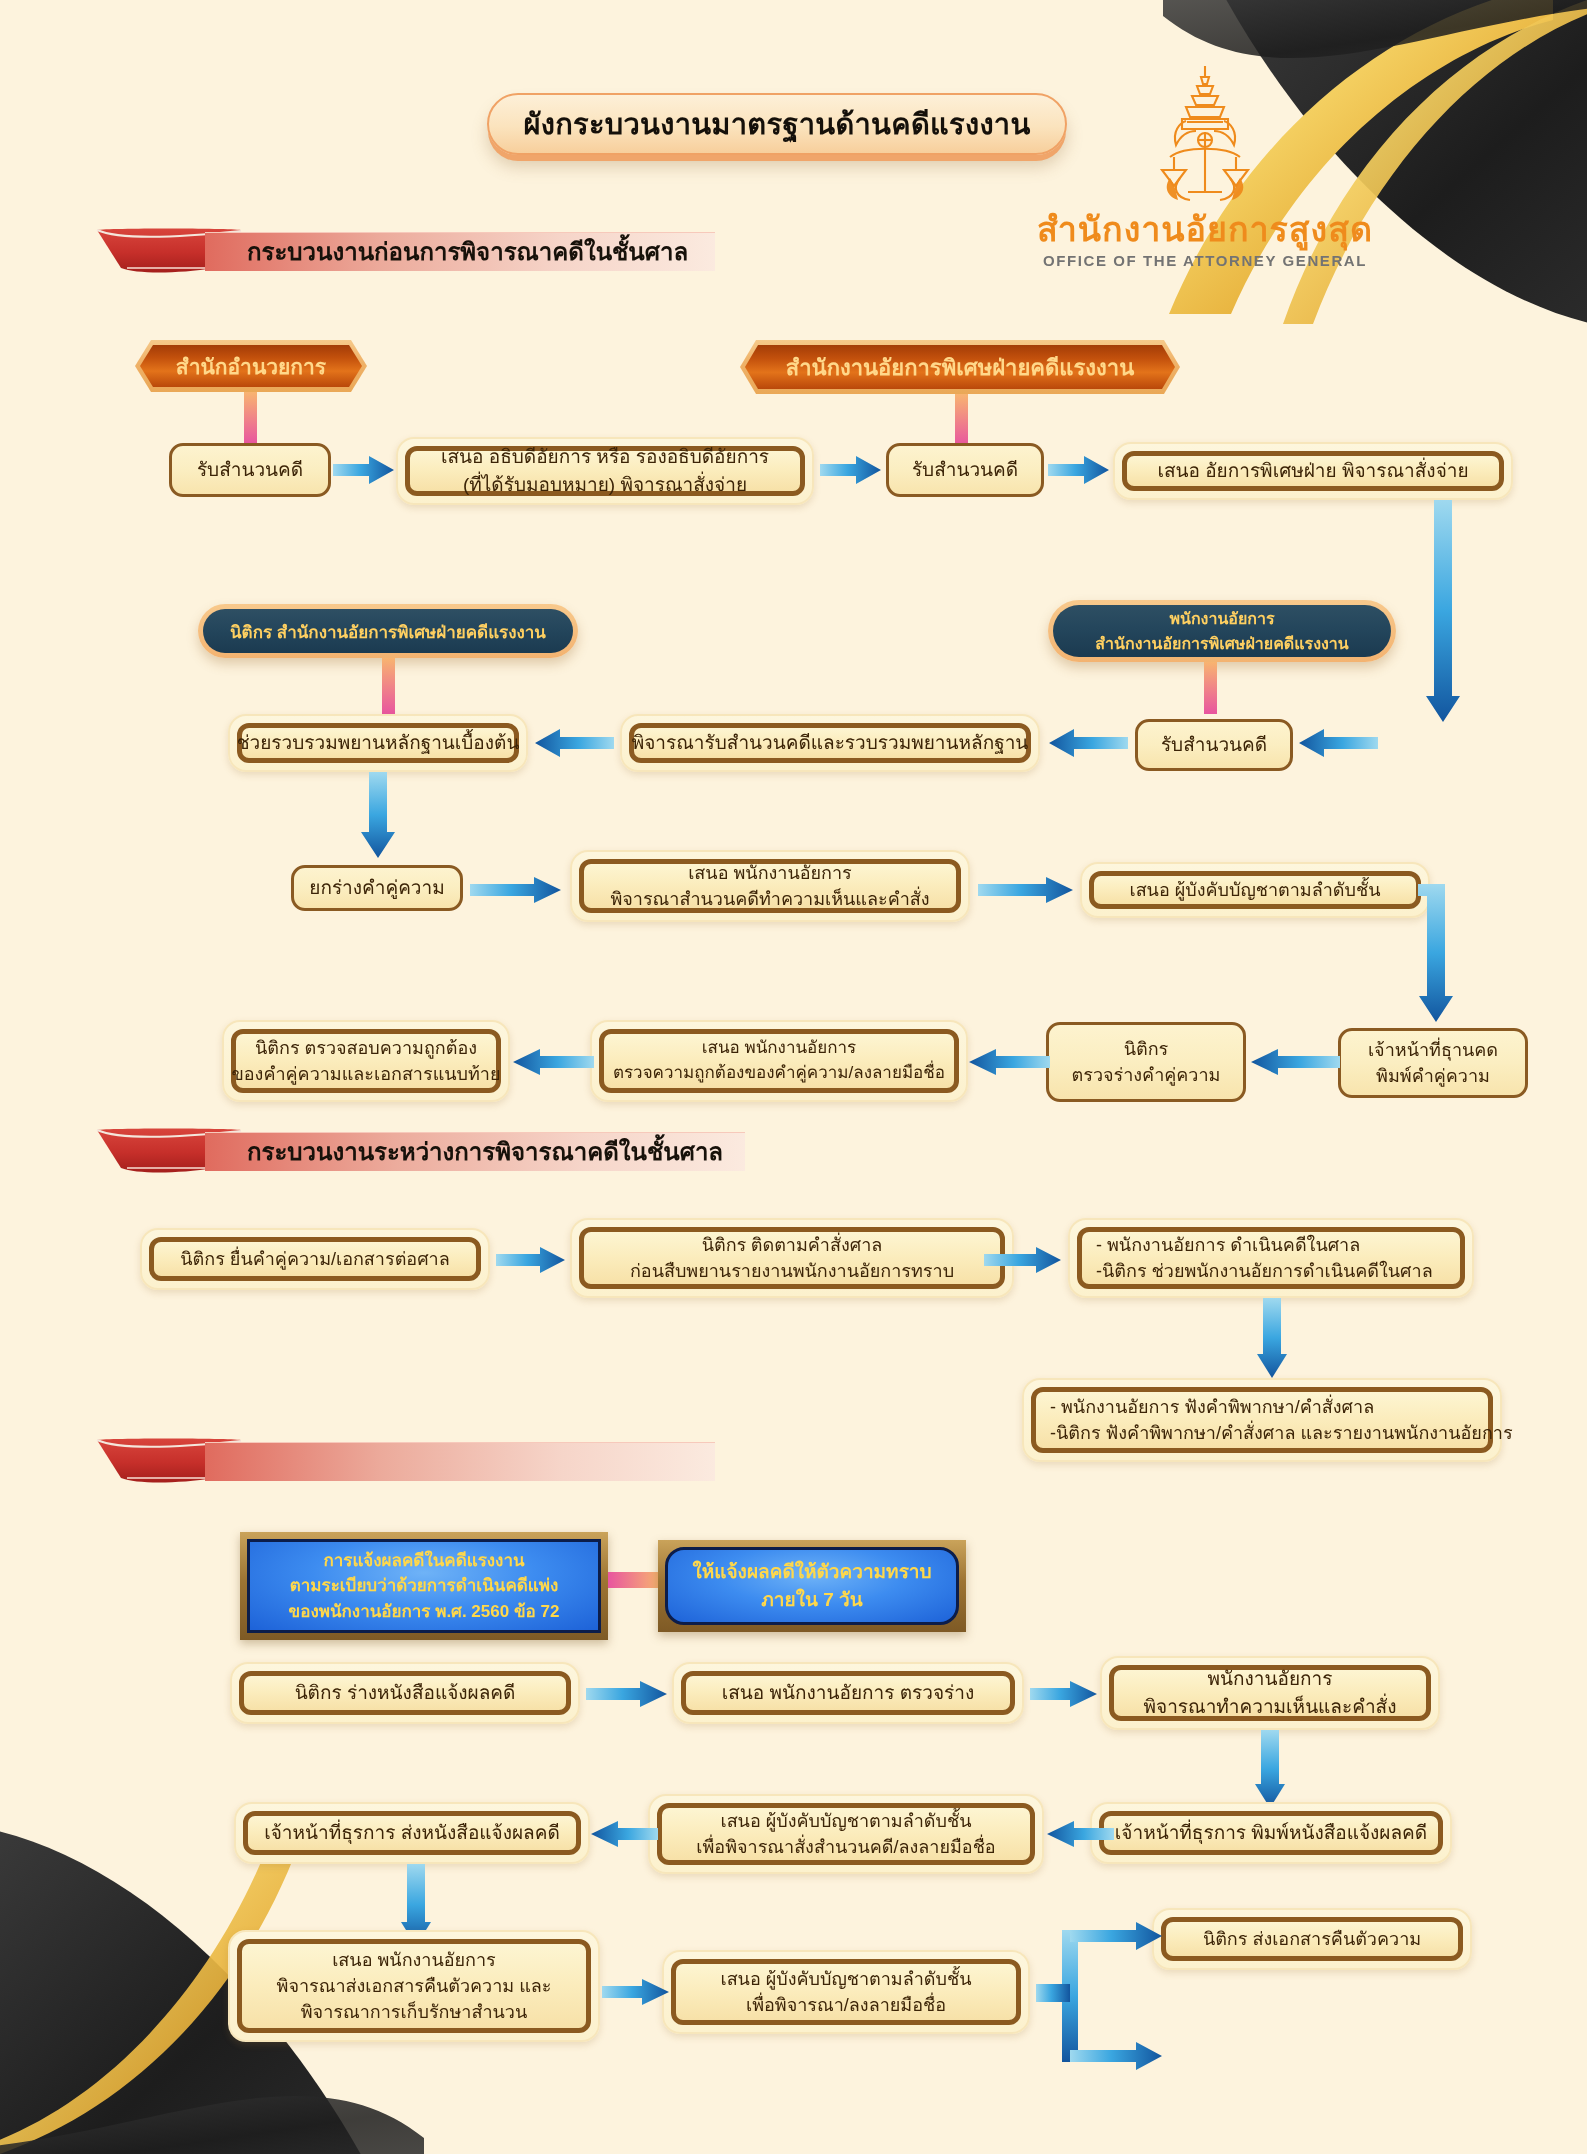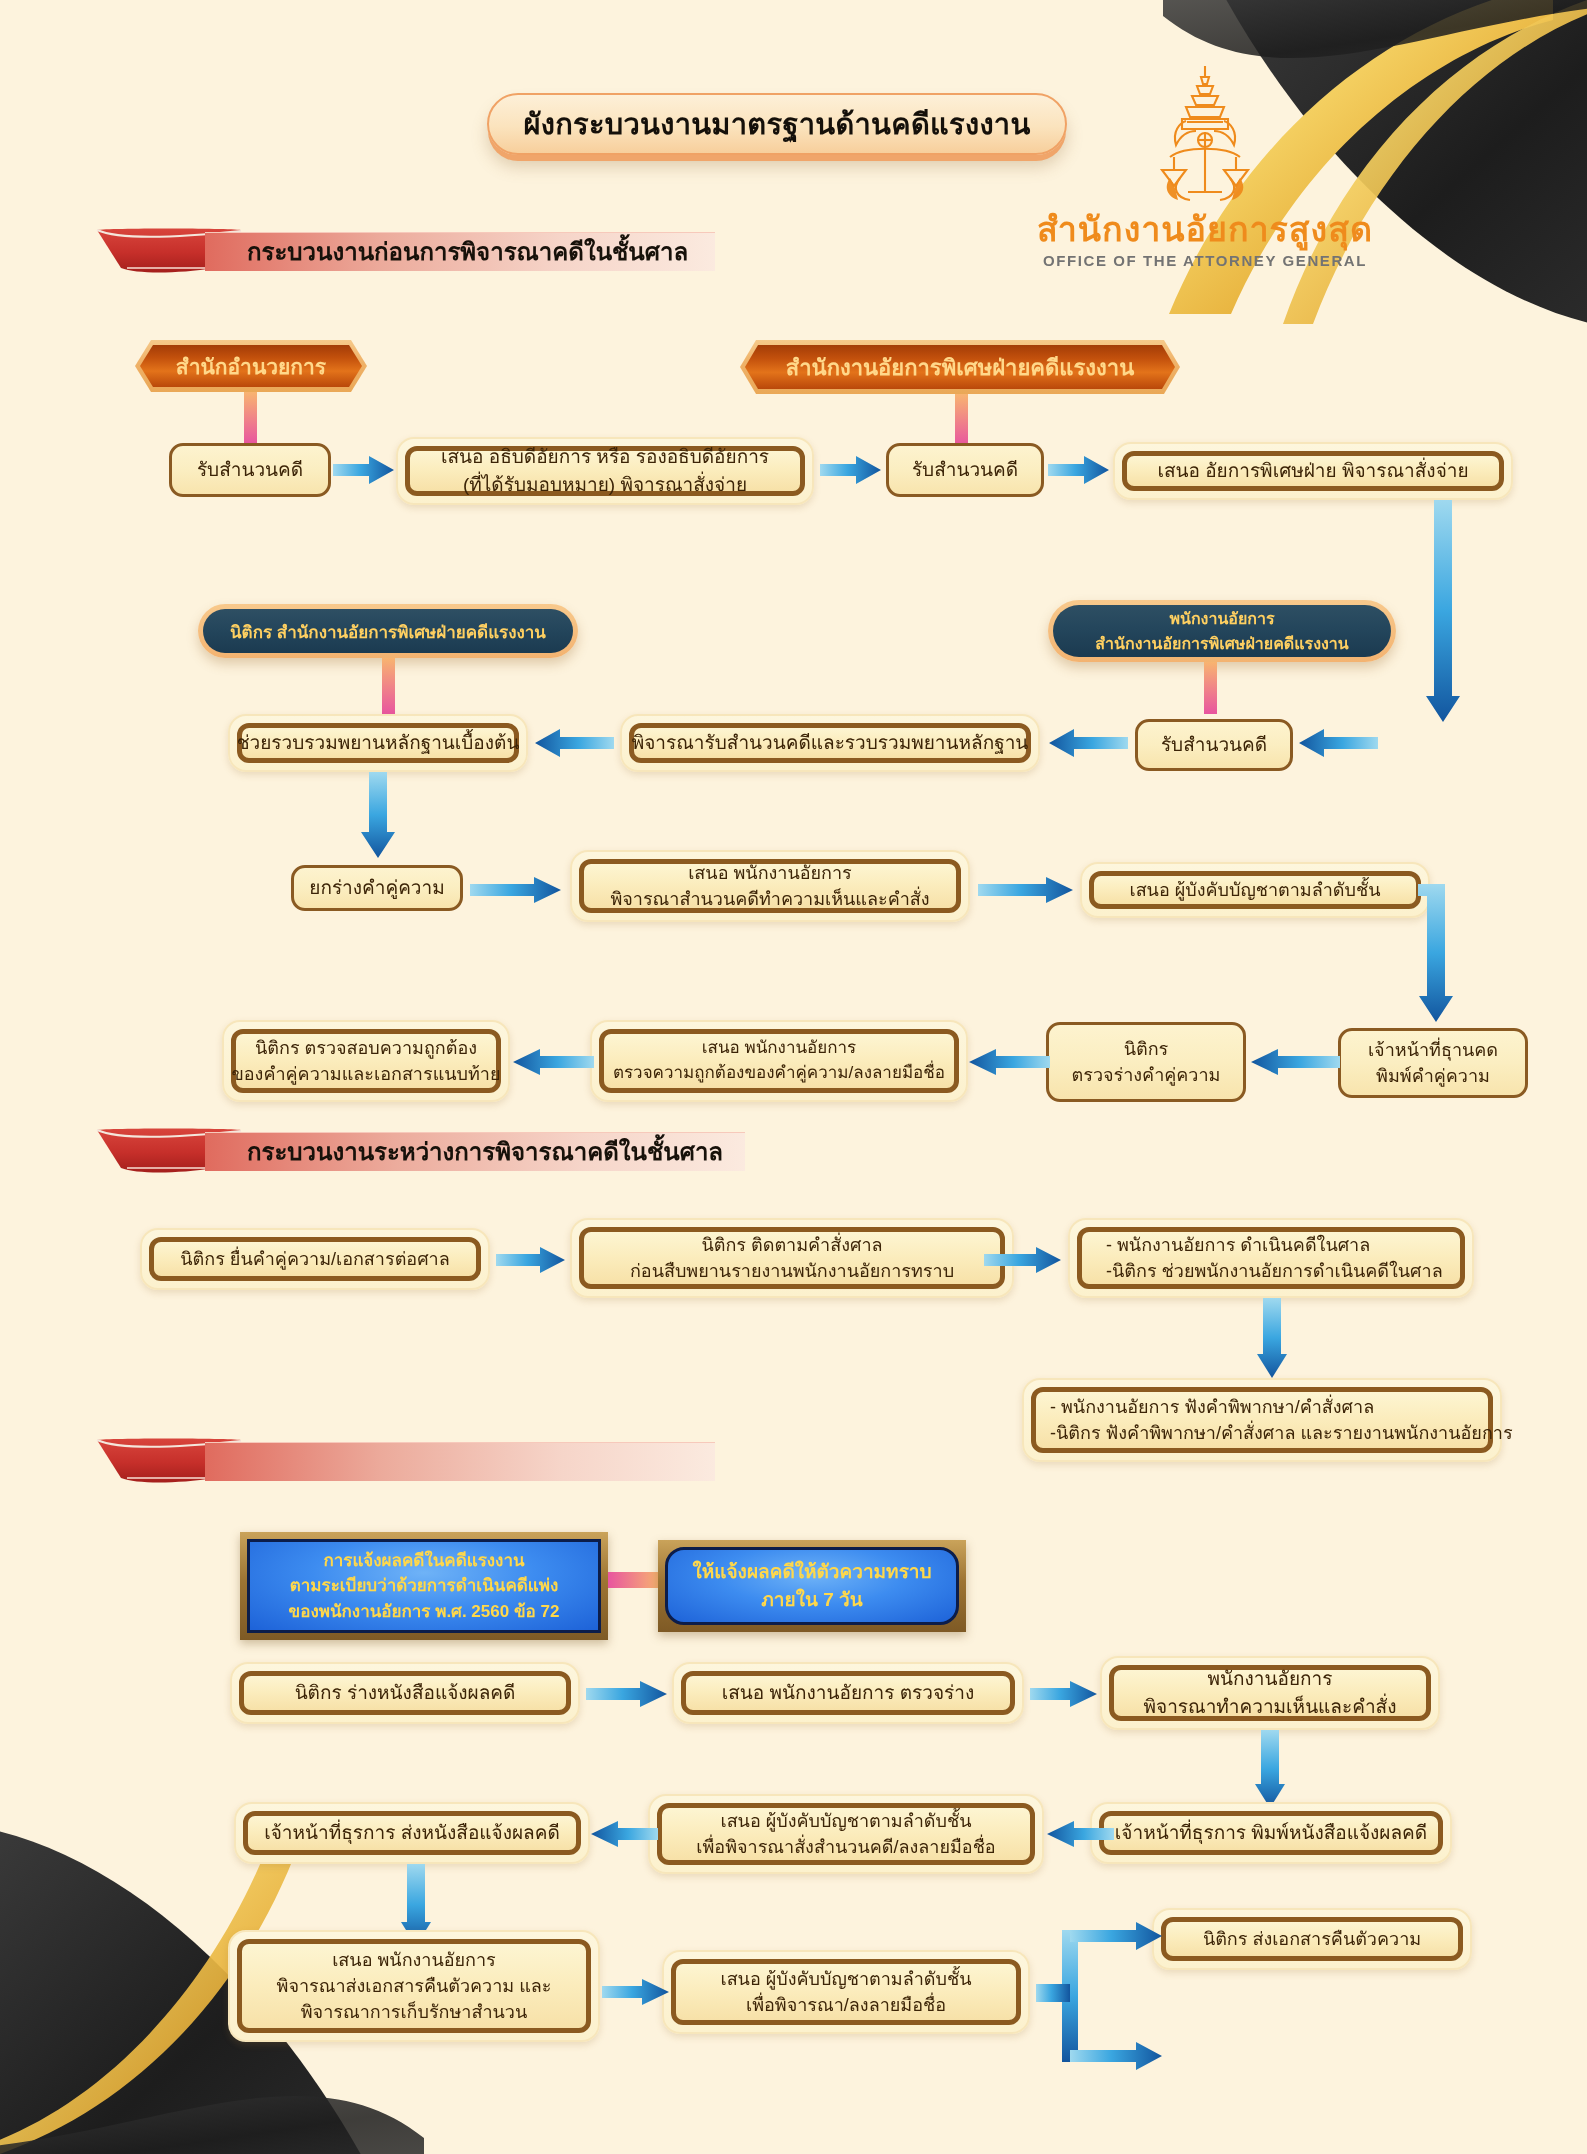"นิติกร ติดตามคำสั่งศาล" div.node { font-family: none -> Liberation Serif, serif }
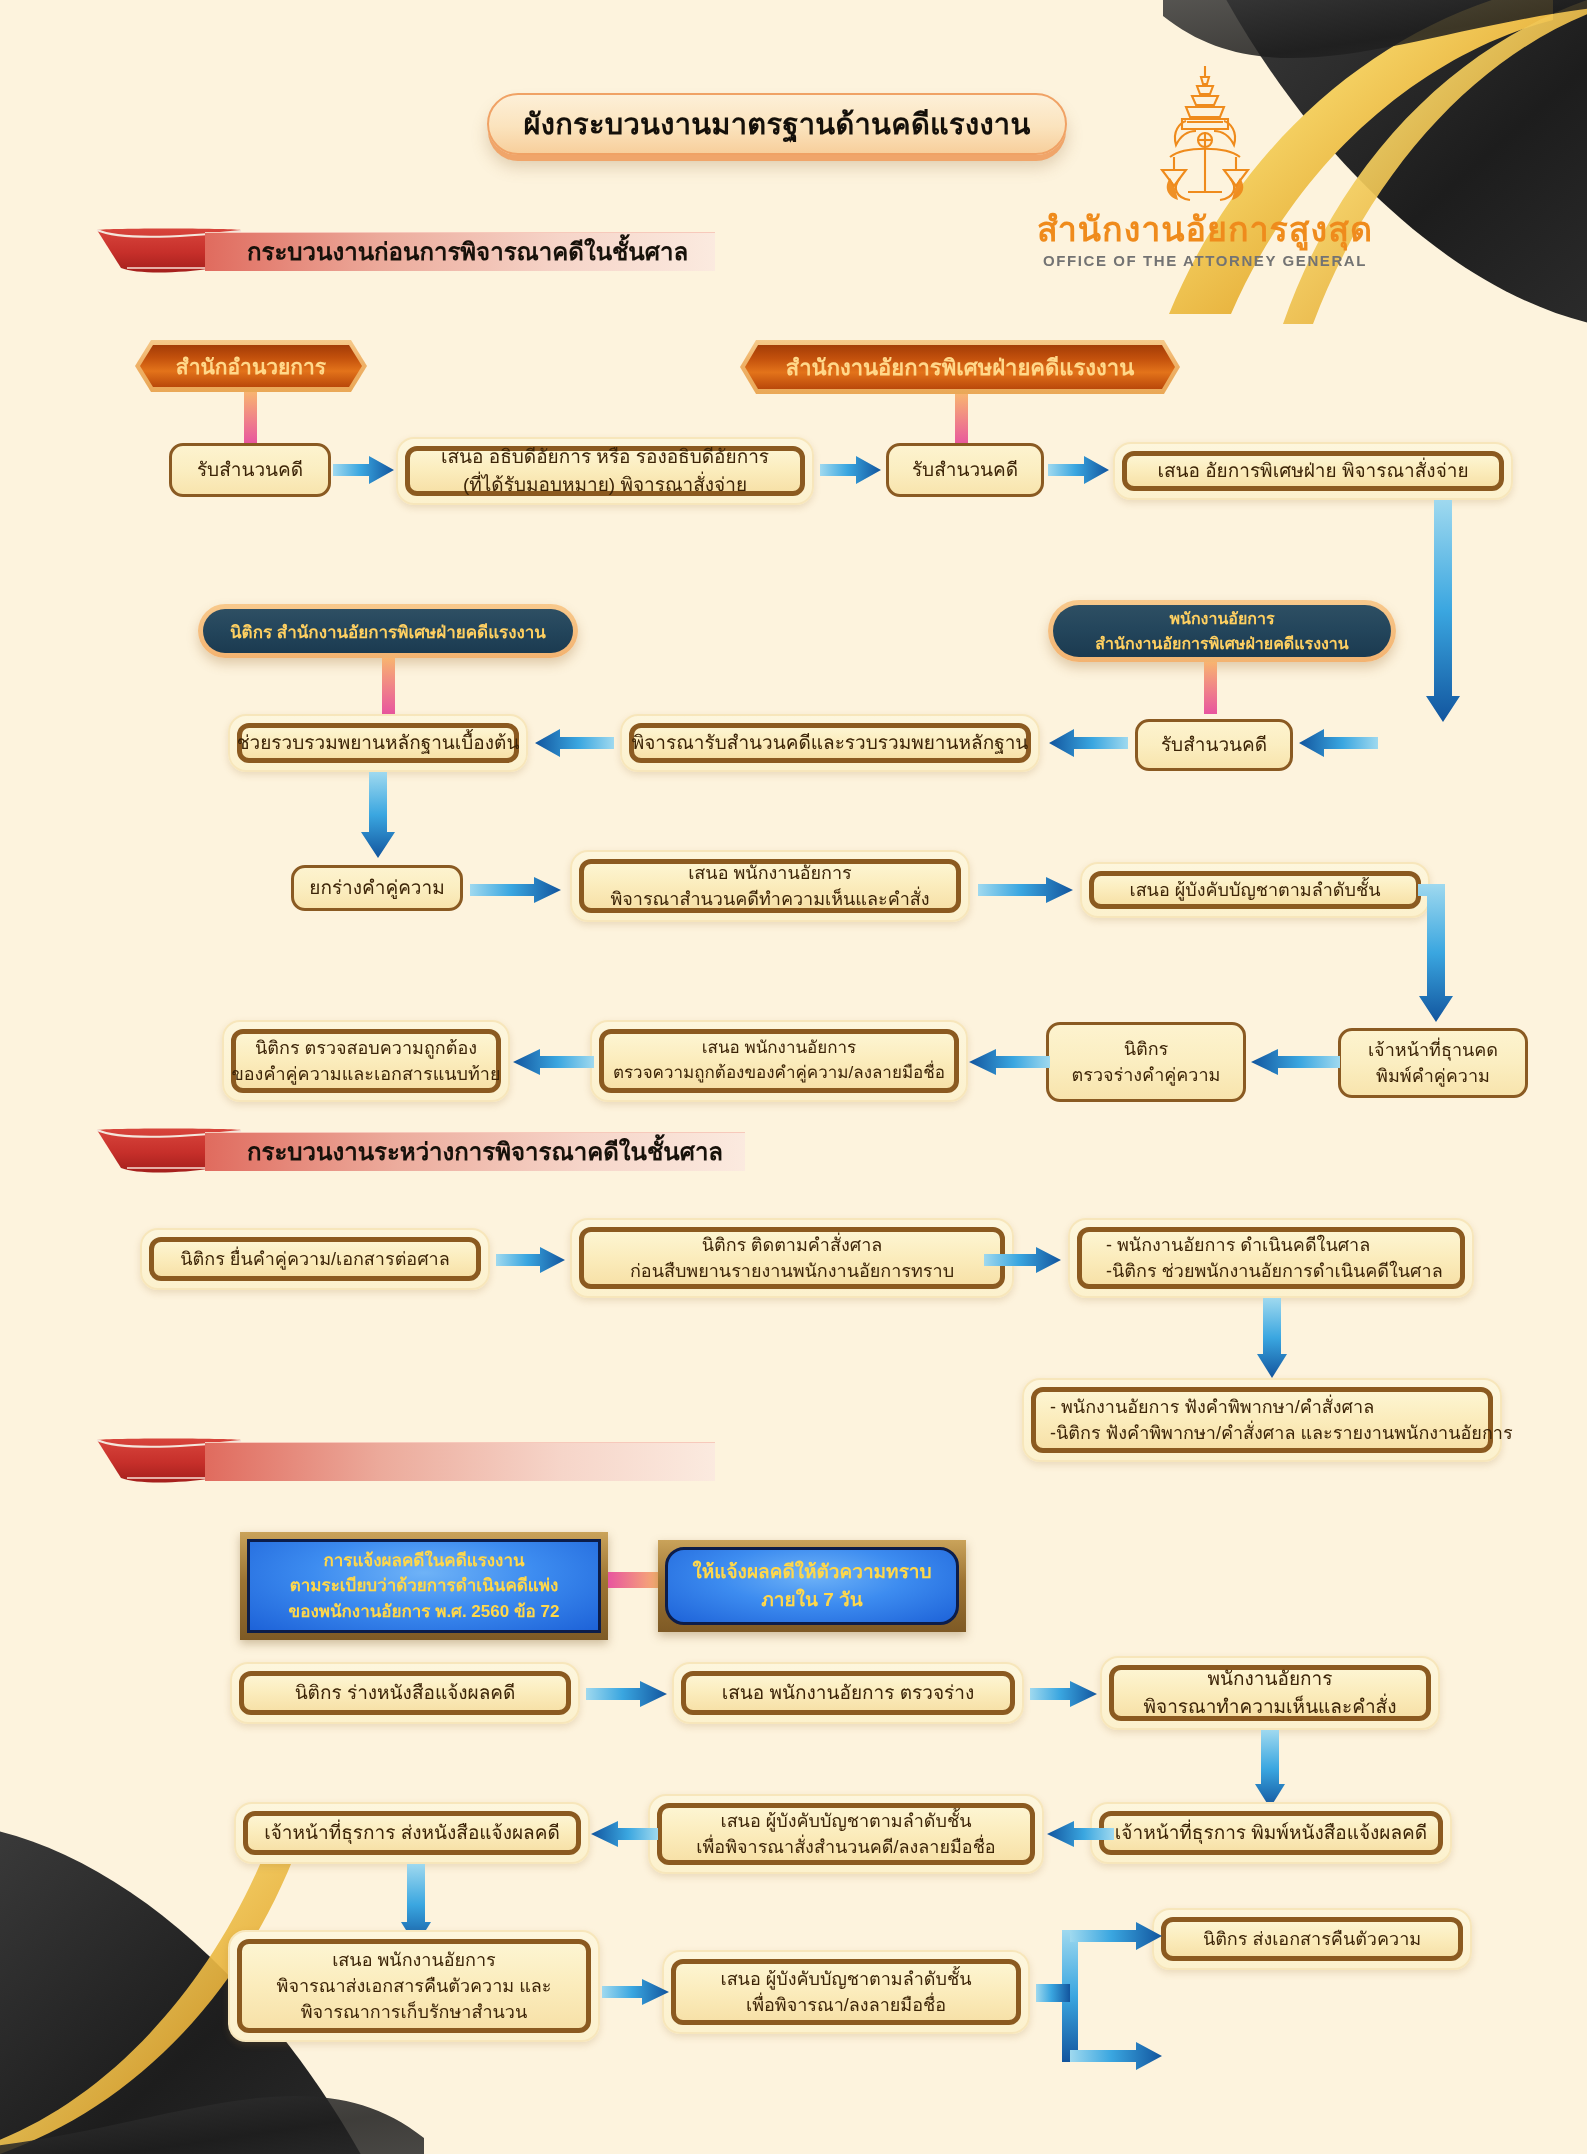"- พนักงานอัยการ ดำเนินคดีในศาล" div.inner { padding-left: 24px -> 14px }
